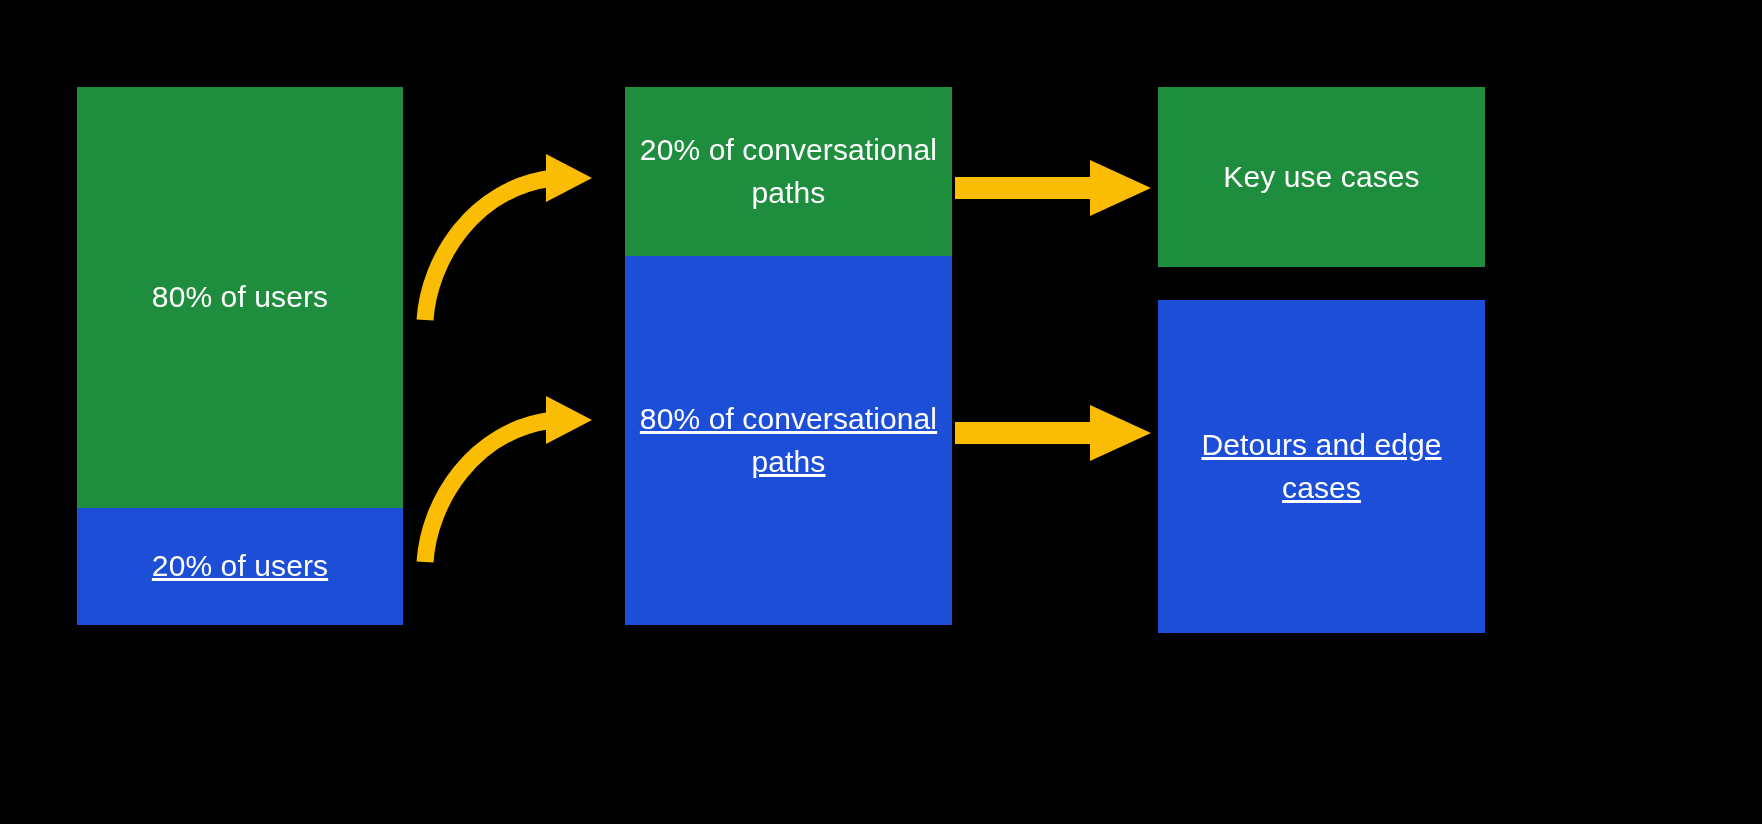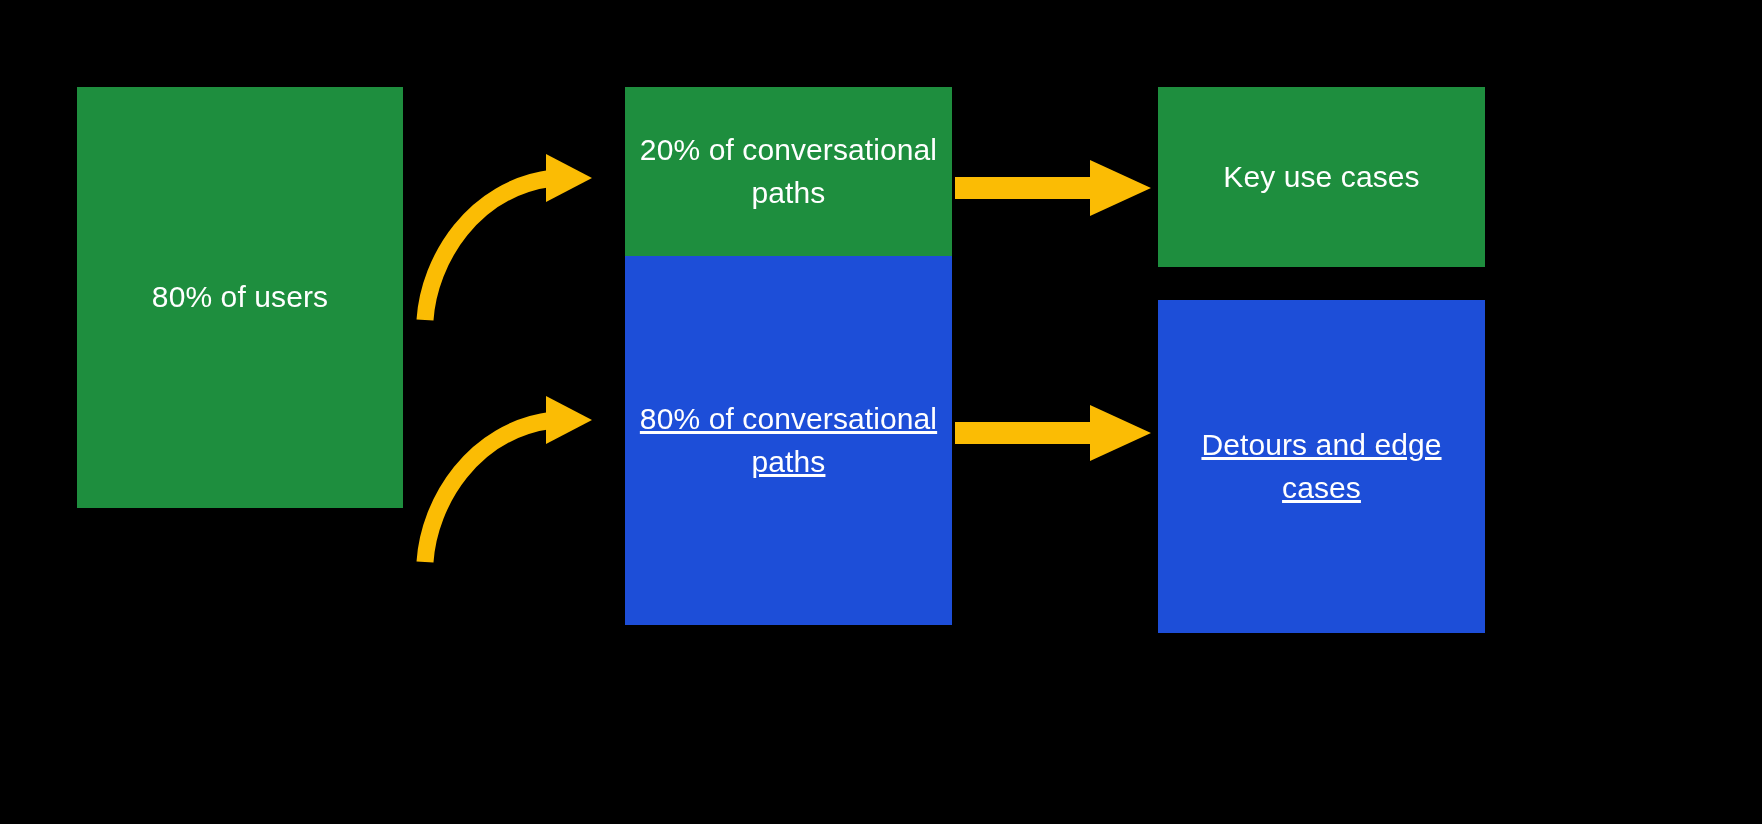"20% of users" div.seg { html: none -> <div>20% of users</div> }
